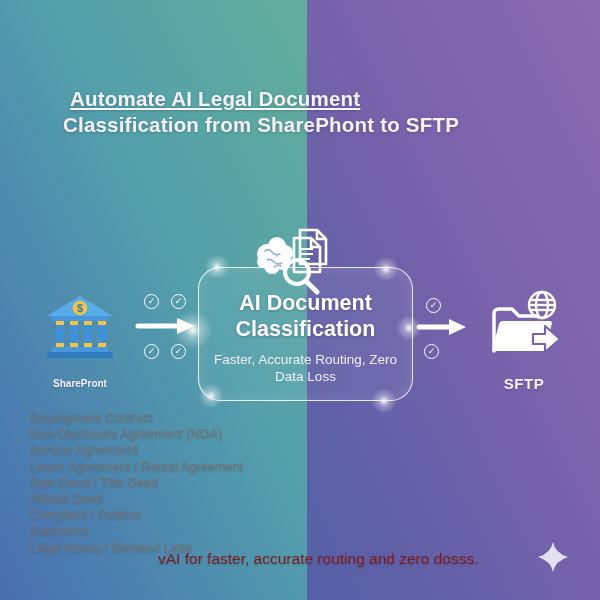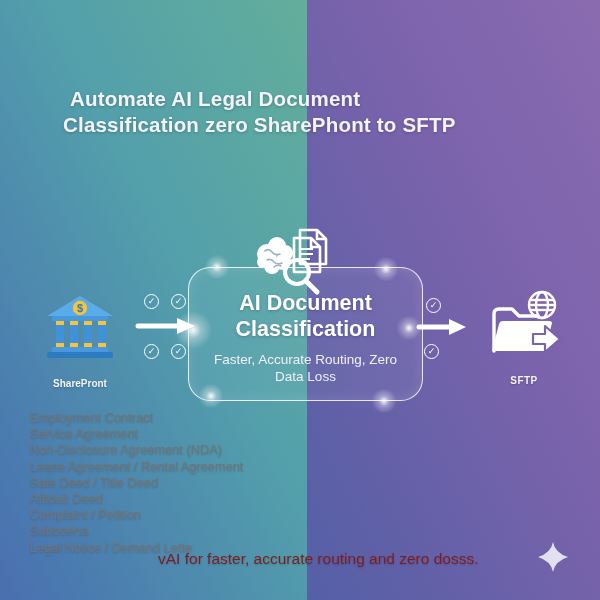"Automate AI Legal Document" .title .l1 { text-decoration: none -> underline }
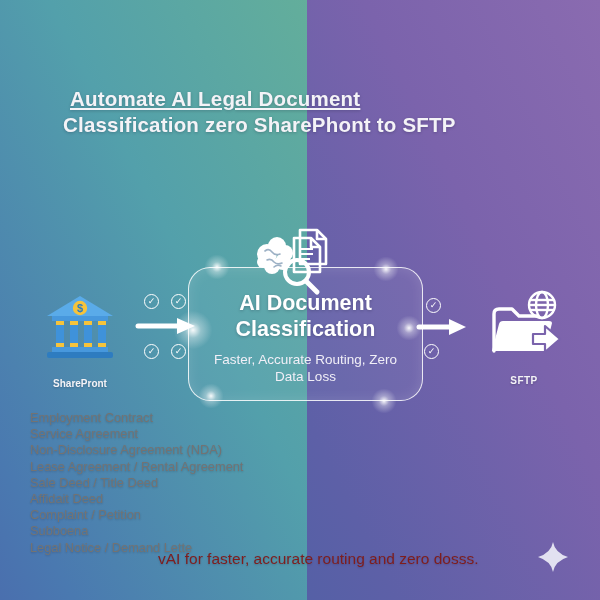"Classification zero SharePhont to SFTP" span.l2 { text: zero -> from }
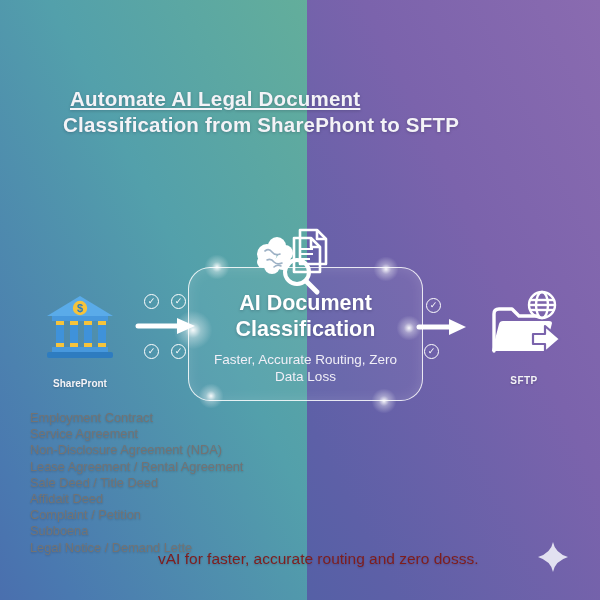"AI Document Classification" .center-box { left: 188px -> 198px; width: 235px -> 215px }
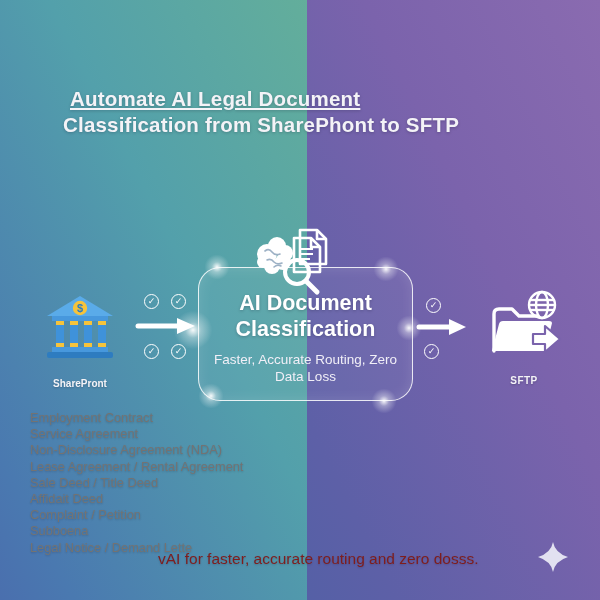"SFTP" .node-dest .node-label { font-size: 10px -> 15px }
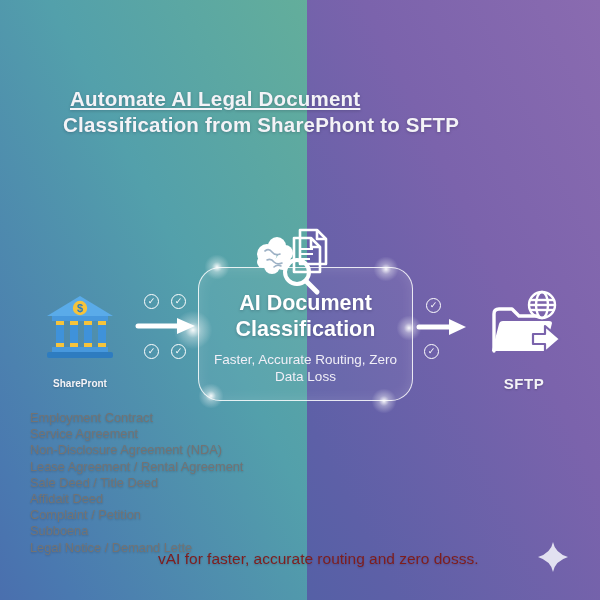"Service Agreement" div.doc-list-item { order: before "Non-Disclosure Agreement (NDA)" -> after "Non-Disclosure Agreement (NDA)" }
